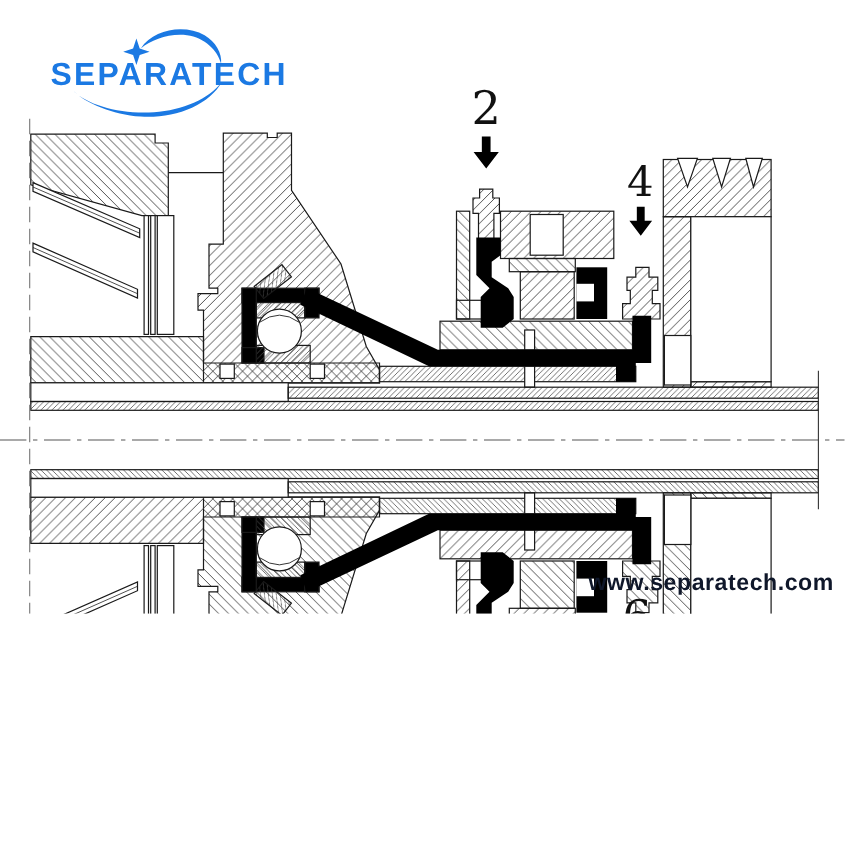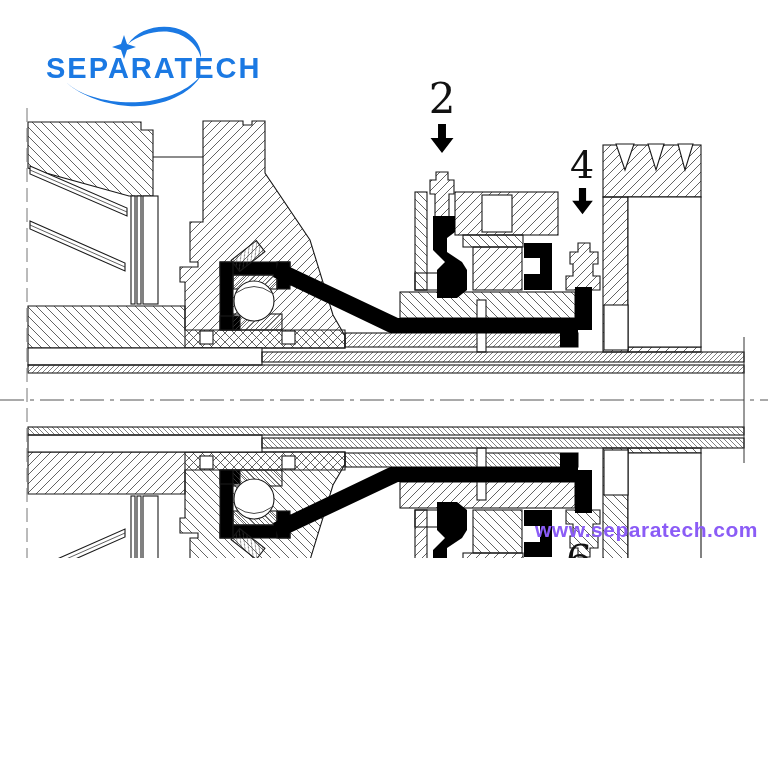"www.separatech.com" div { color: #8b5cf6 -> #0f172a }
